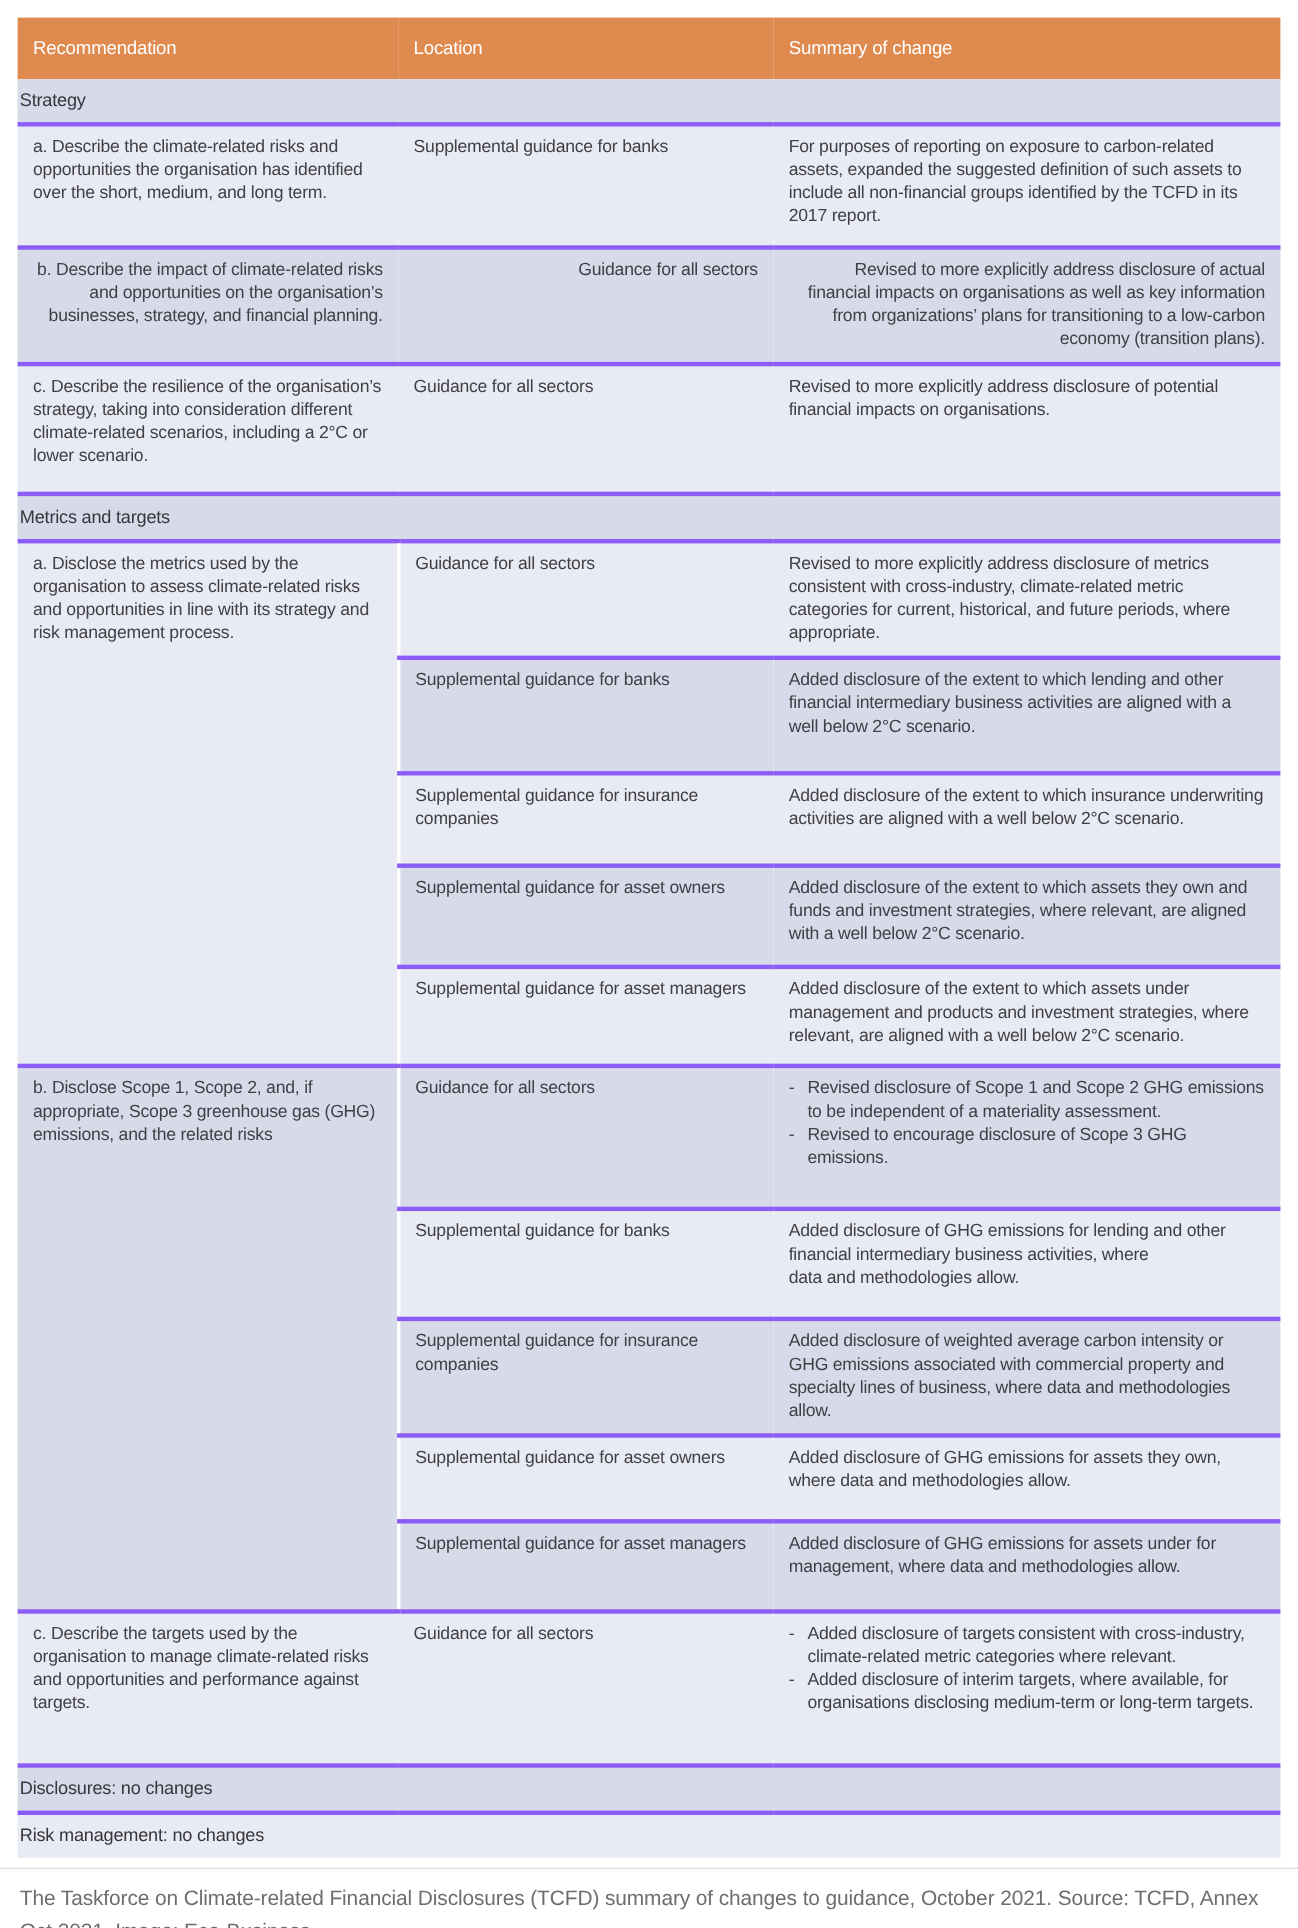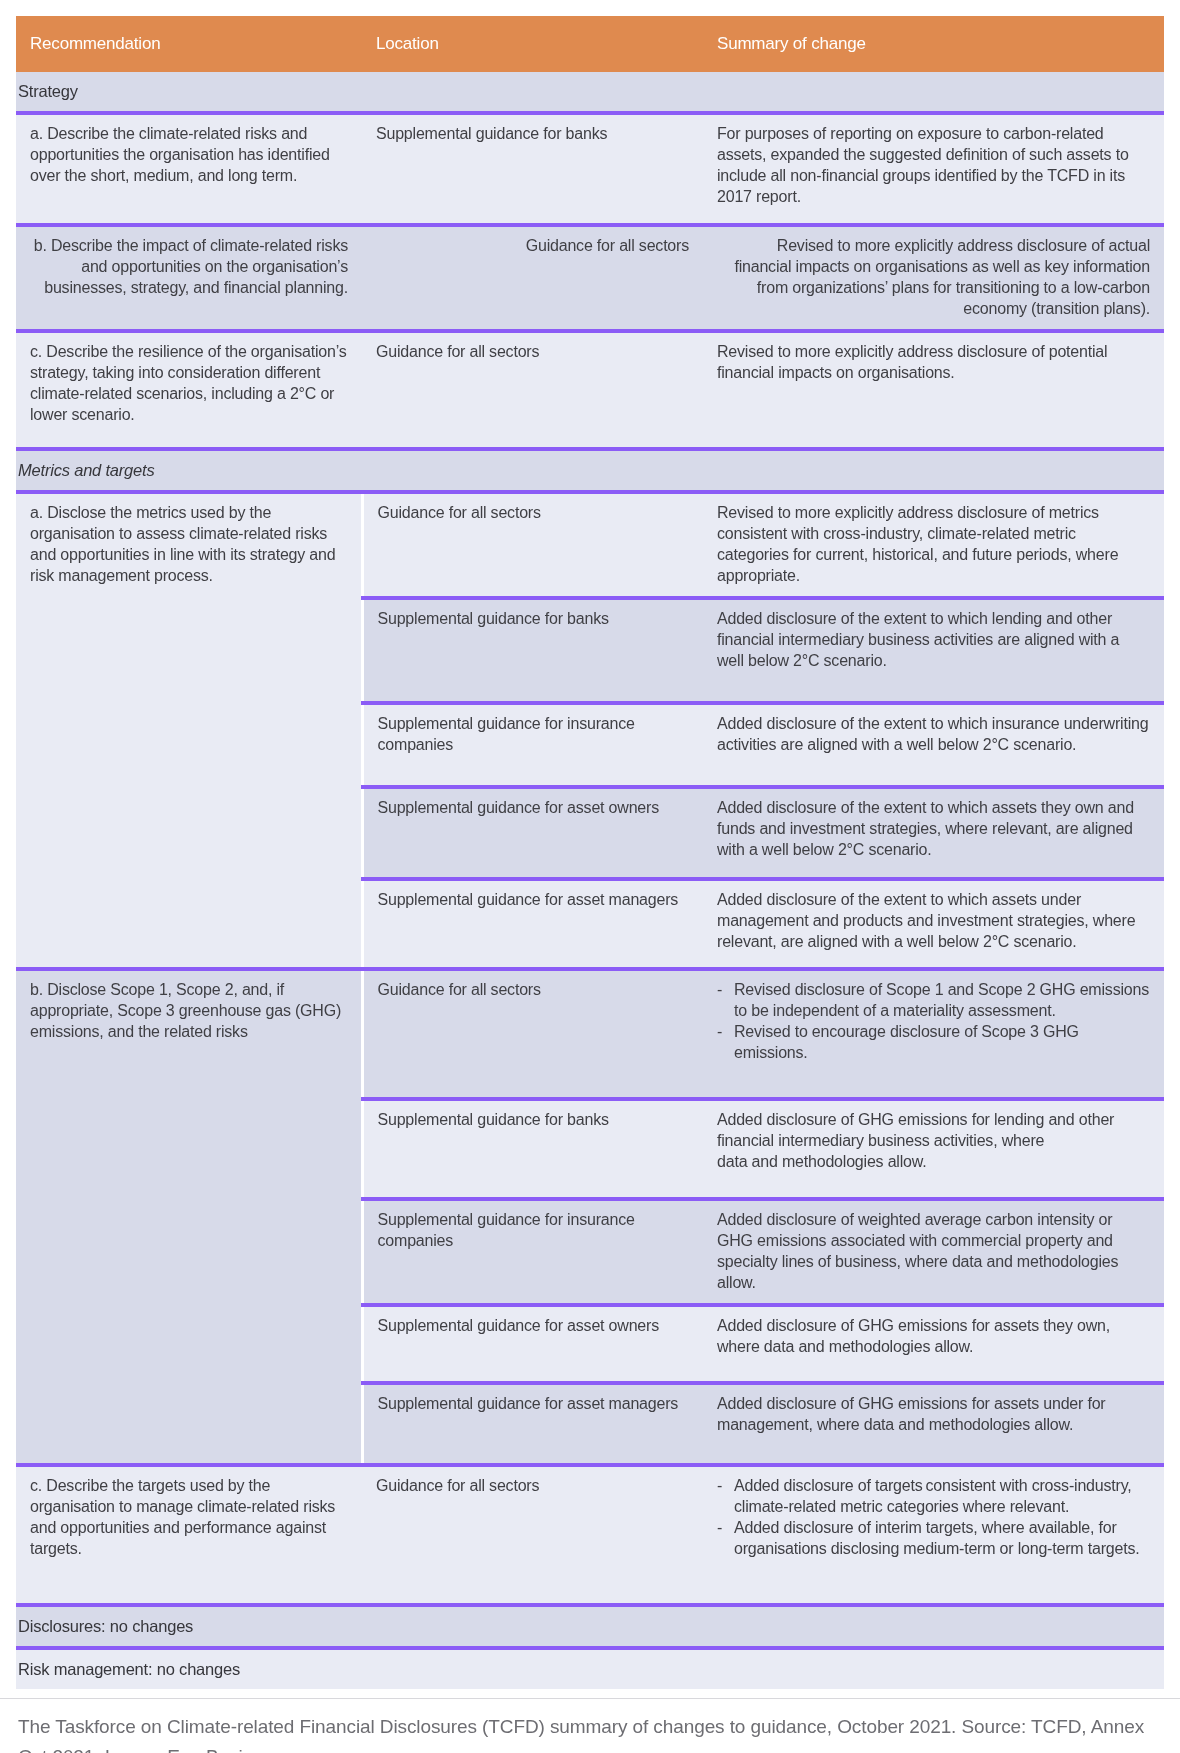"Metrics and targets" tr.gap { font-style: italic -> none }
